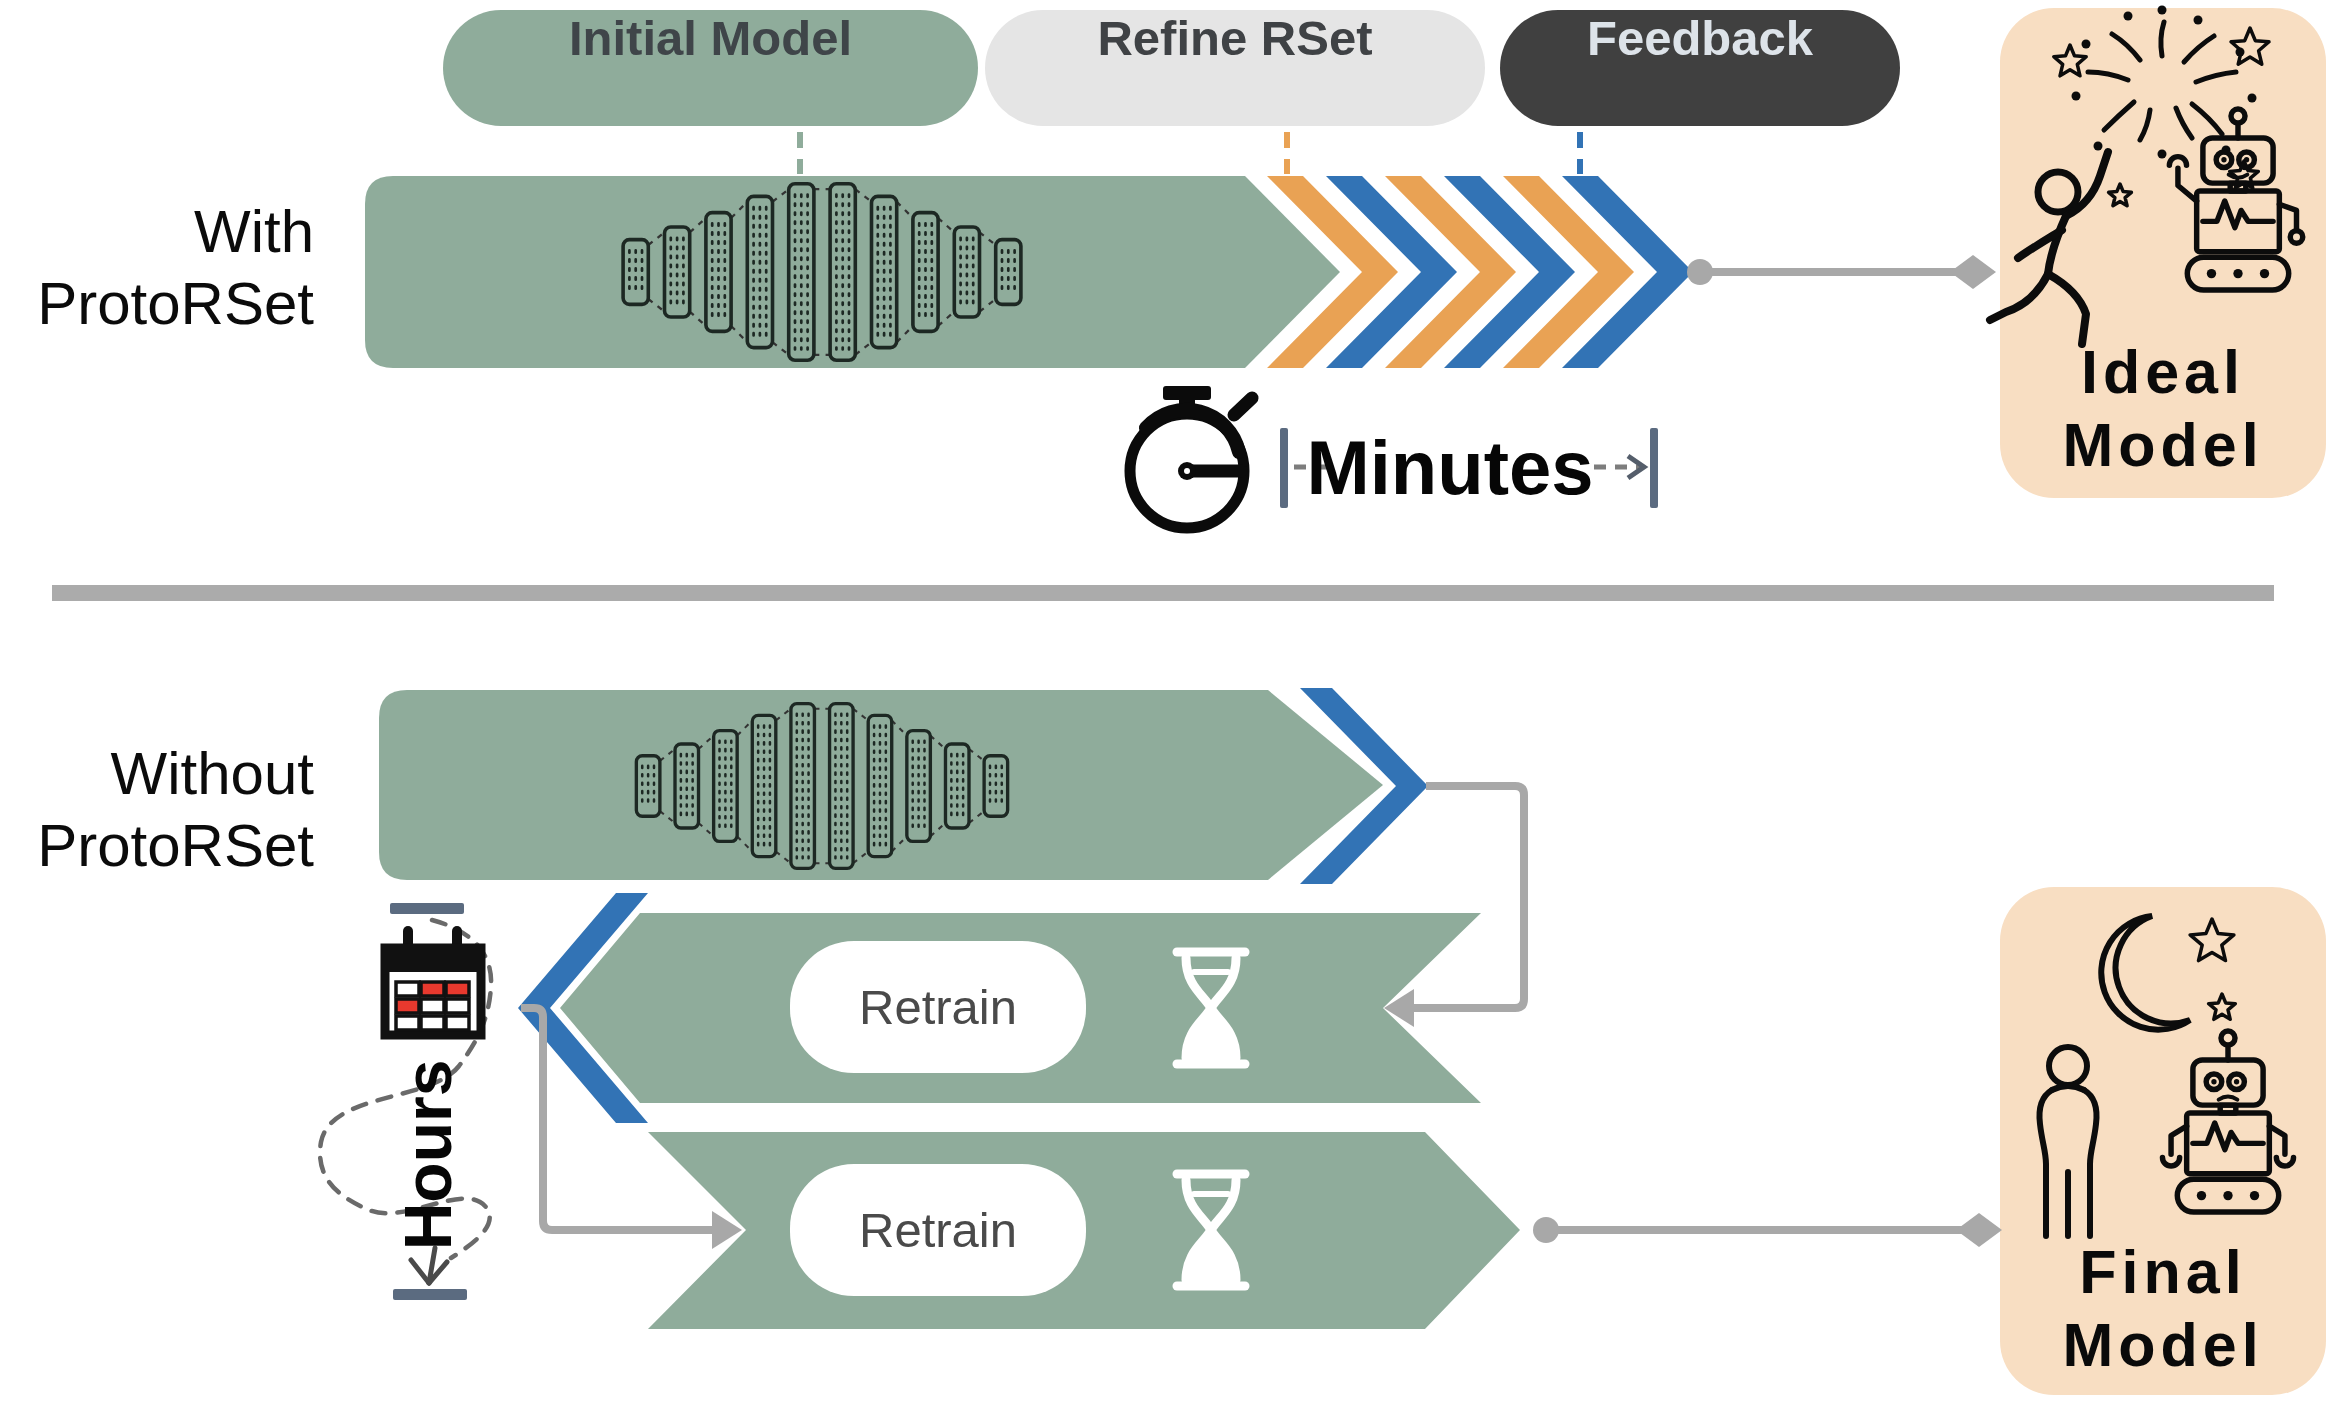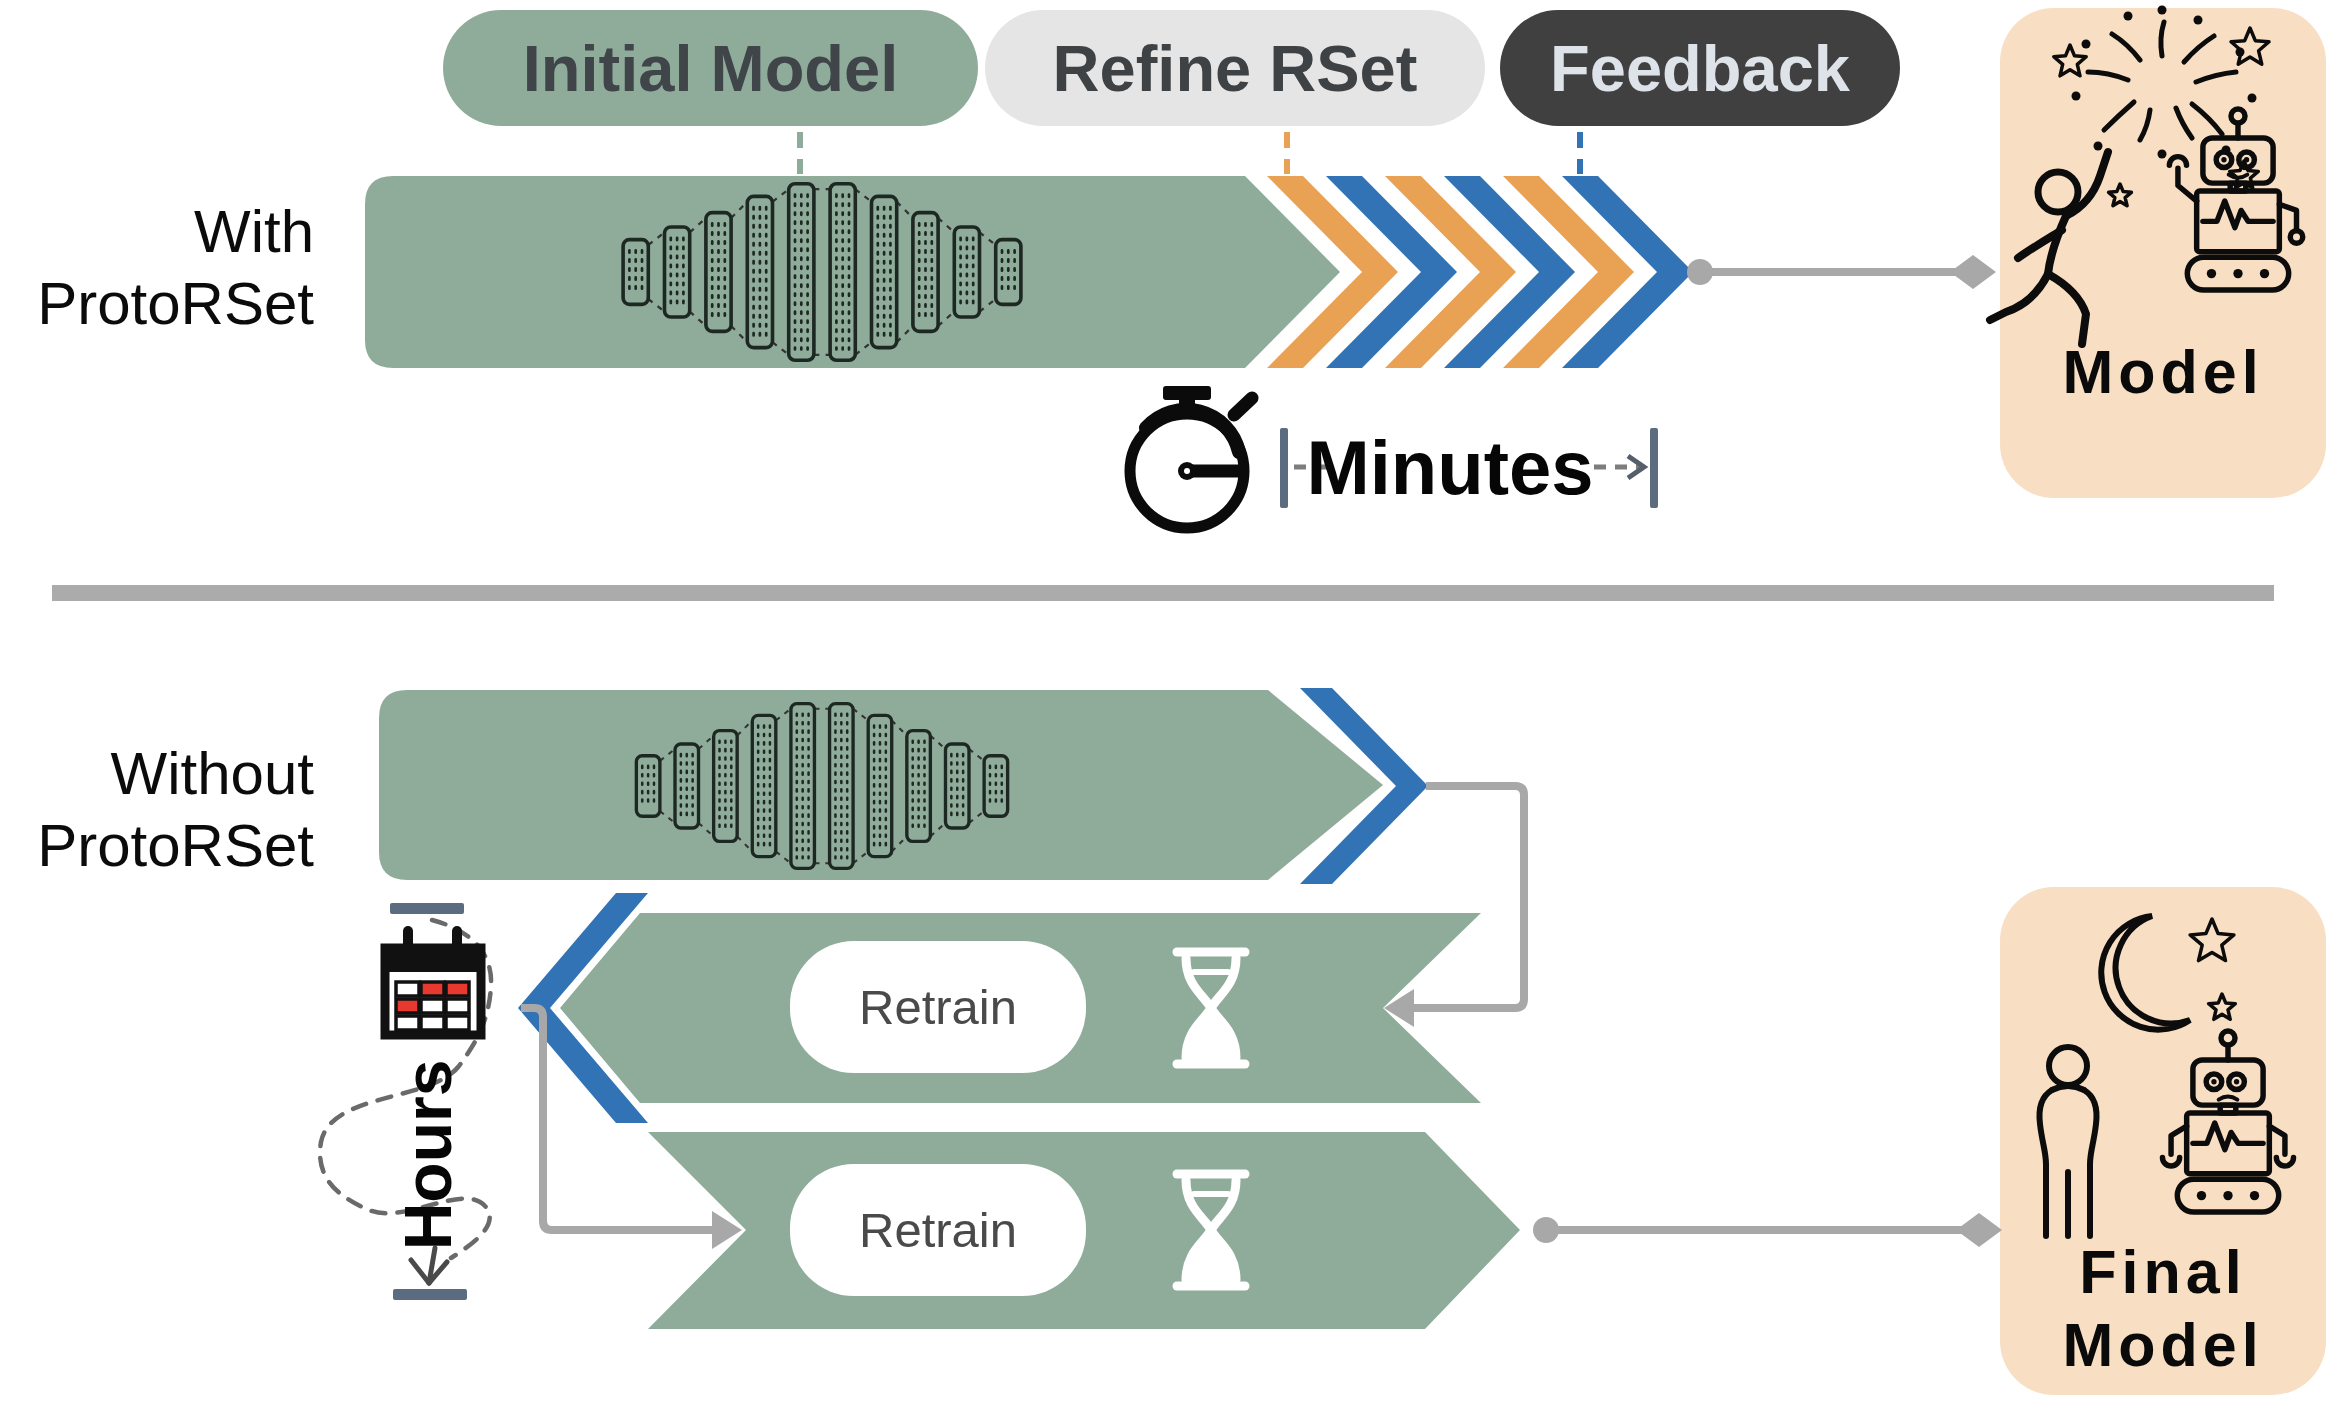"Initial Model" .pill { align-items: center -> flex-start; font-size: 65px -> 49px }
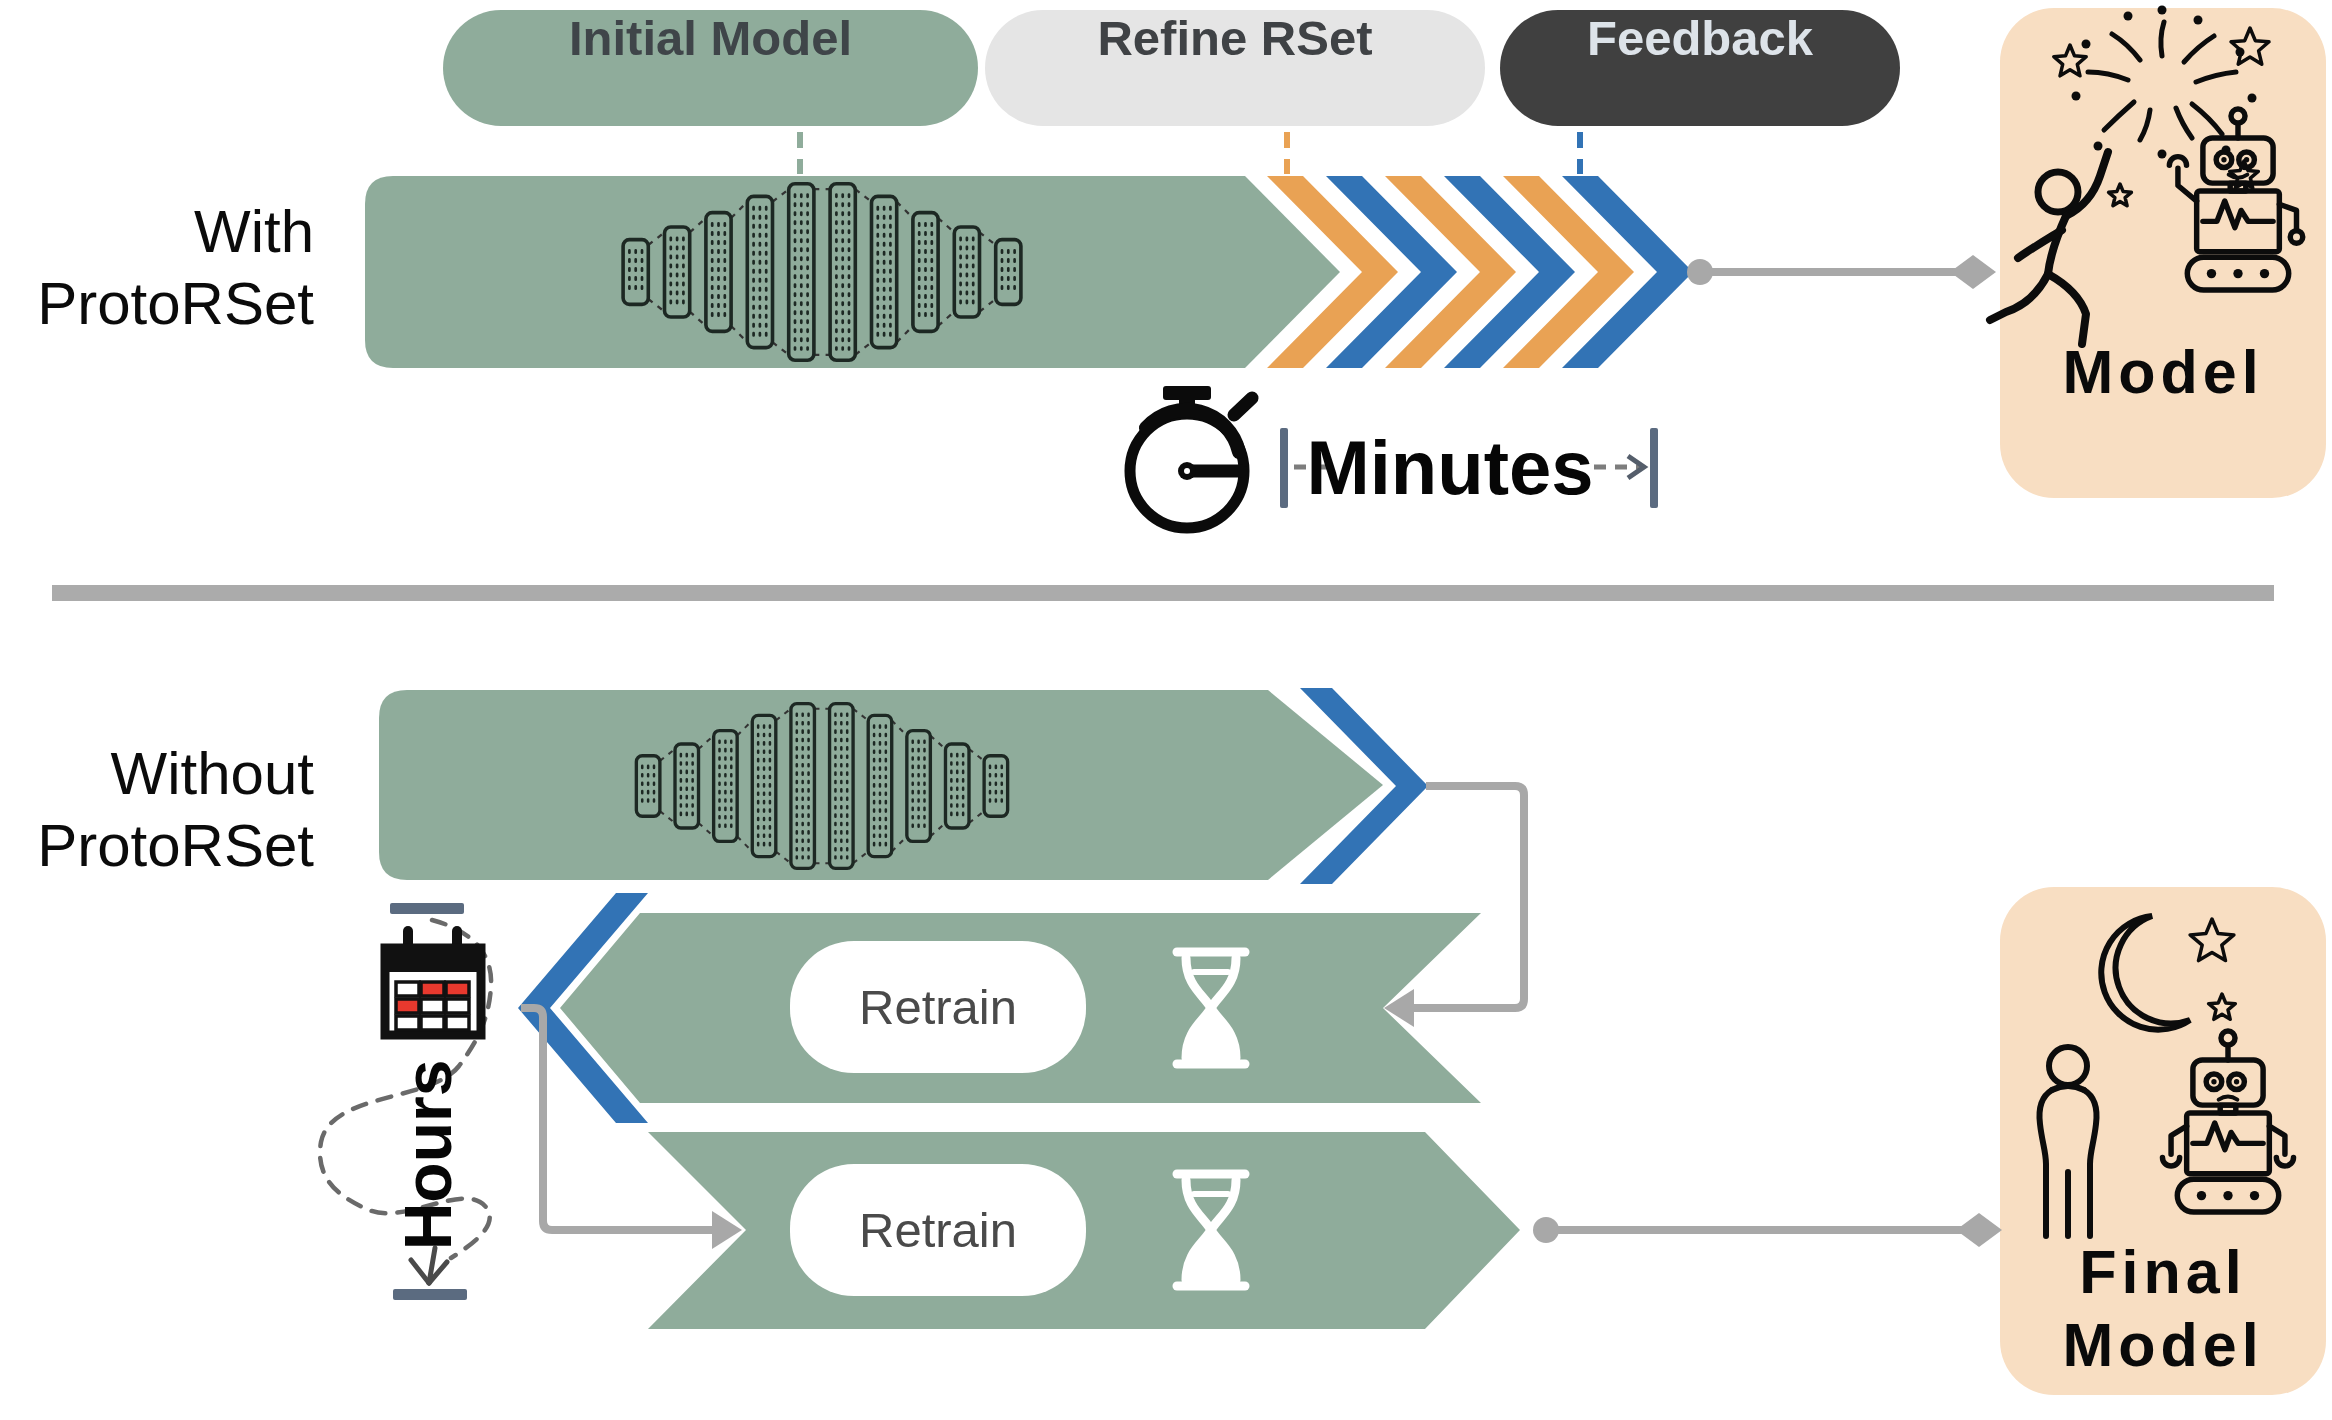"Ideal" div { html: none -> <div>Ideal</div> }
